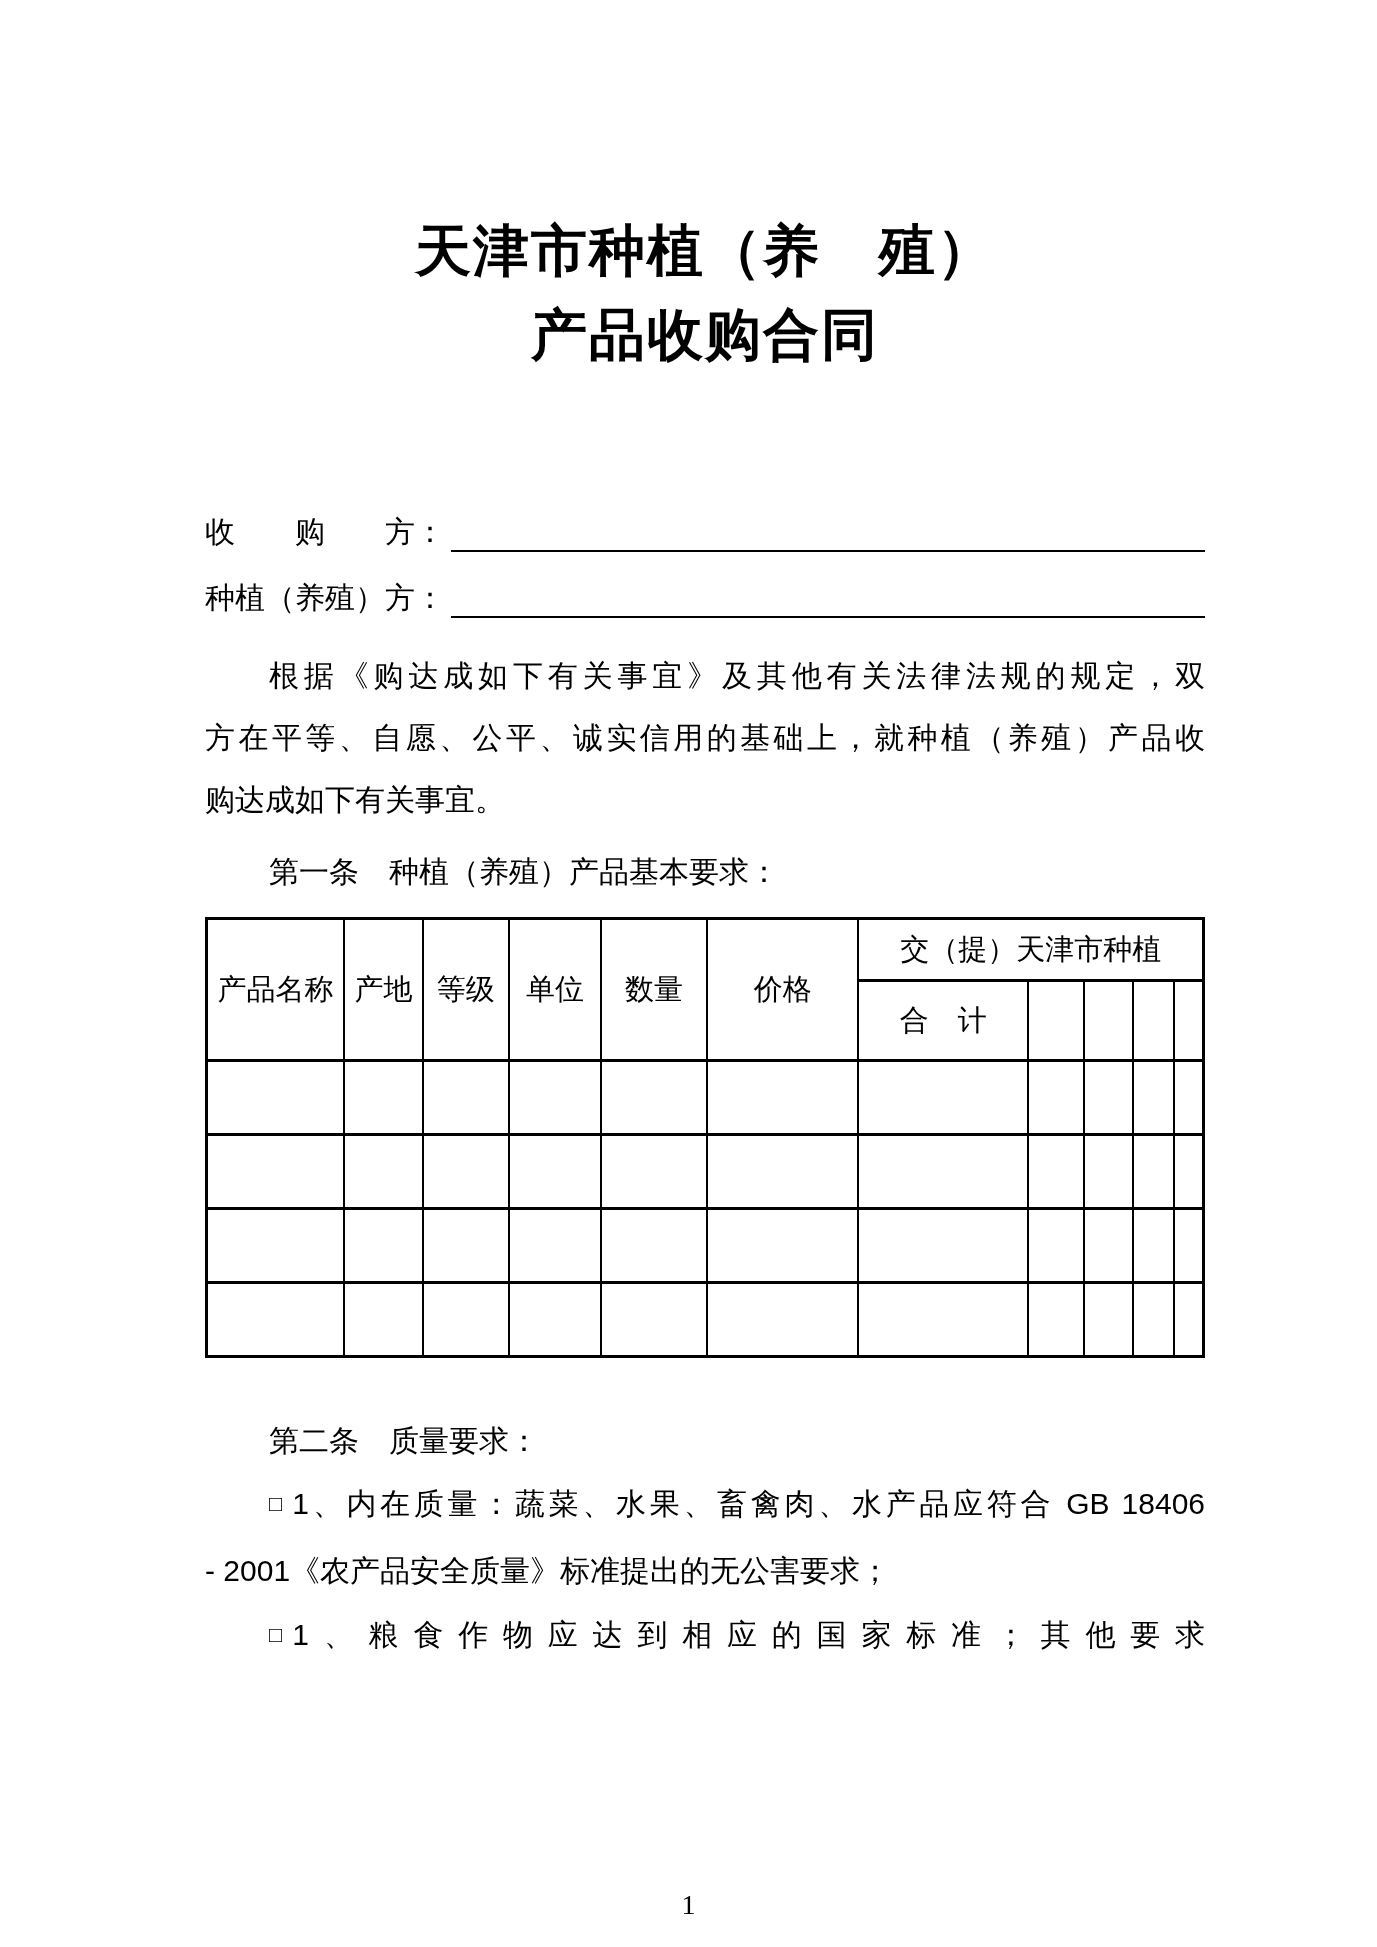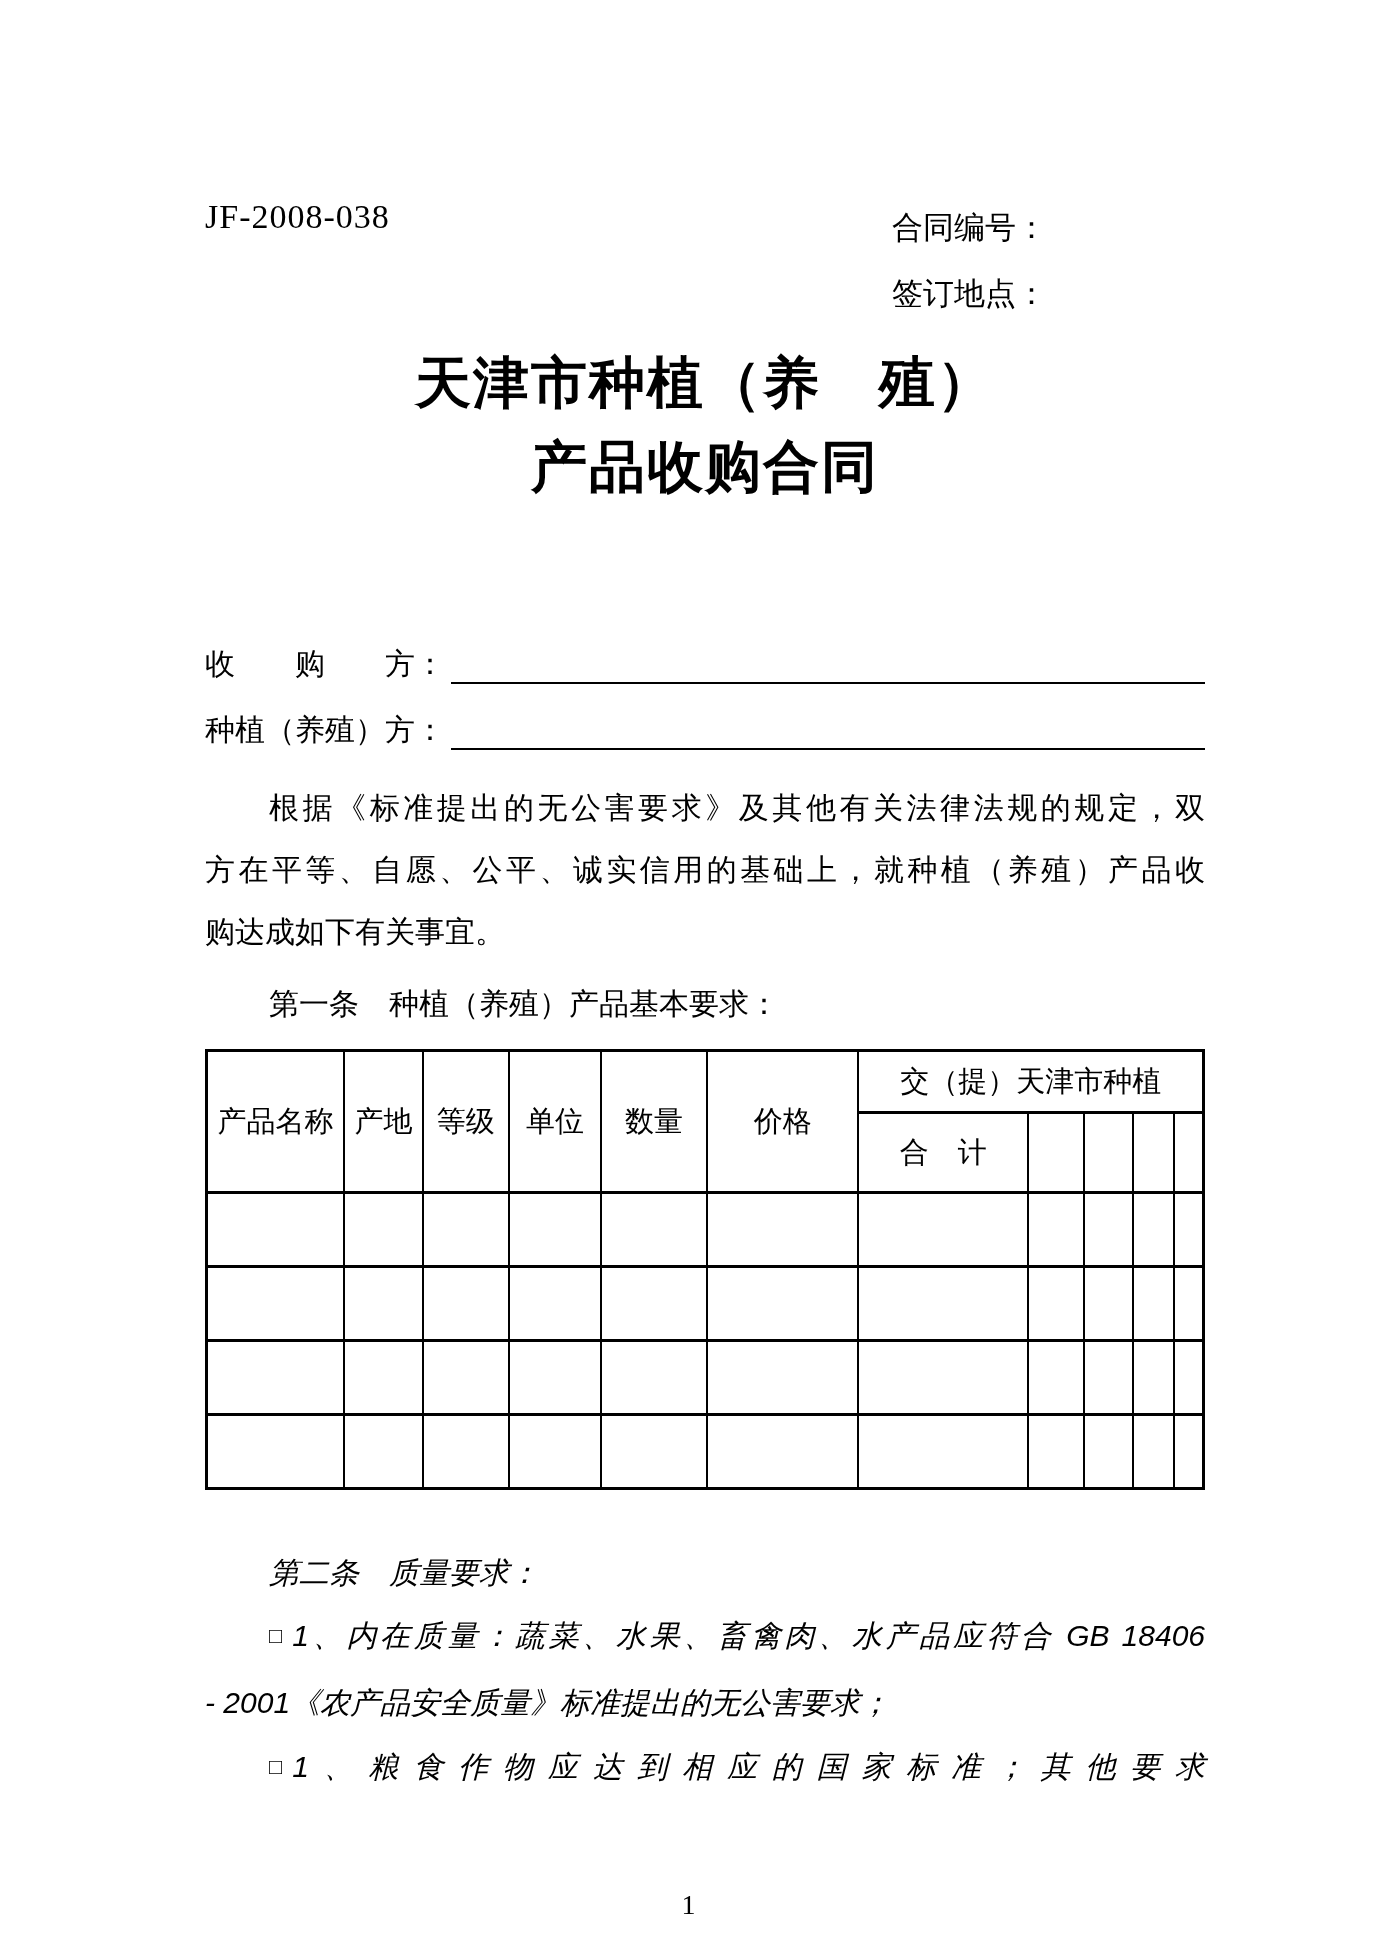"JF-2008-038" div.doc-header { html: <div> <div>JF-2008-038</div> <div> <div>合同编号：</div> <div>签订地点：</div> </div> </div> -> none }
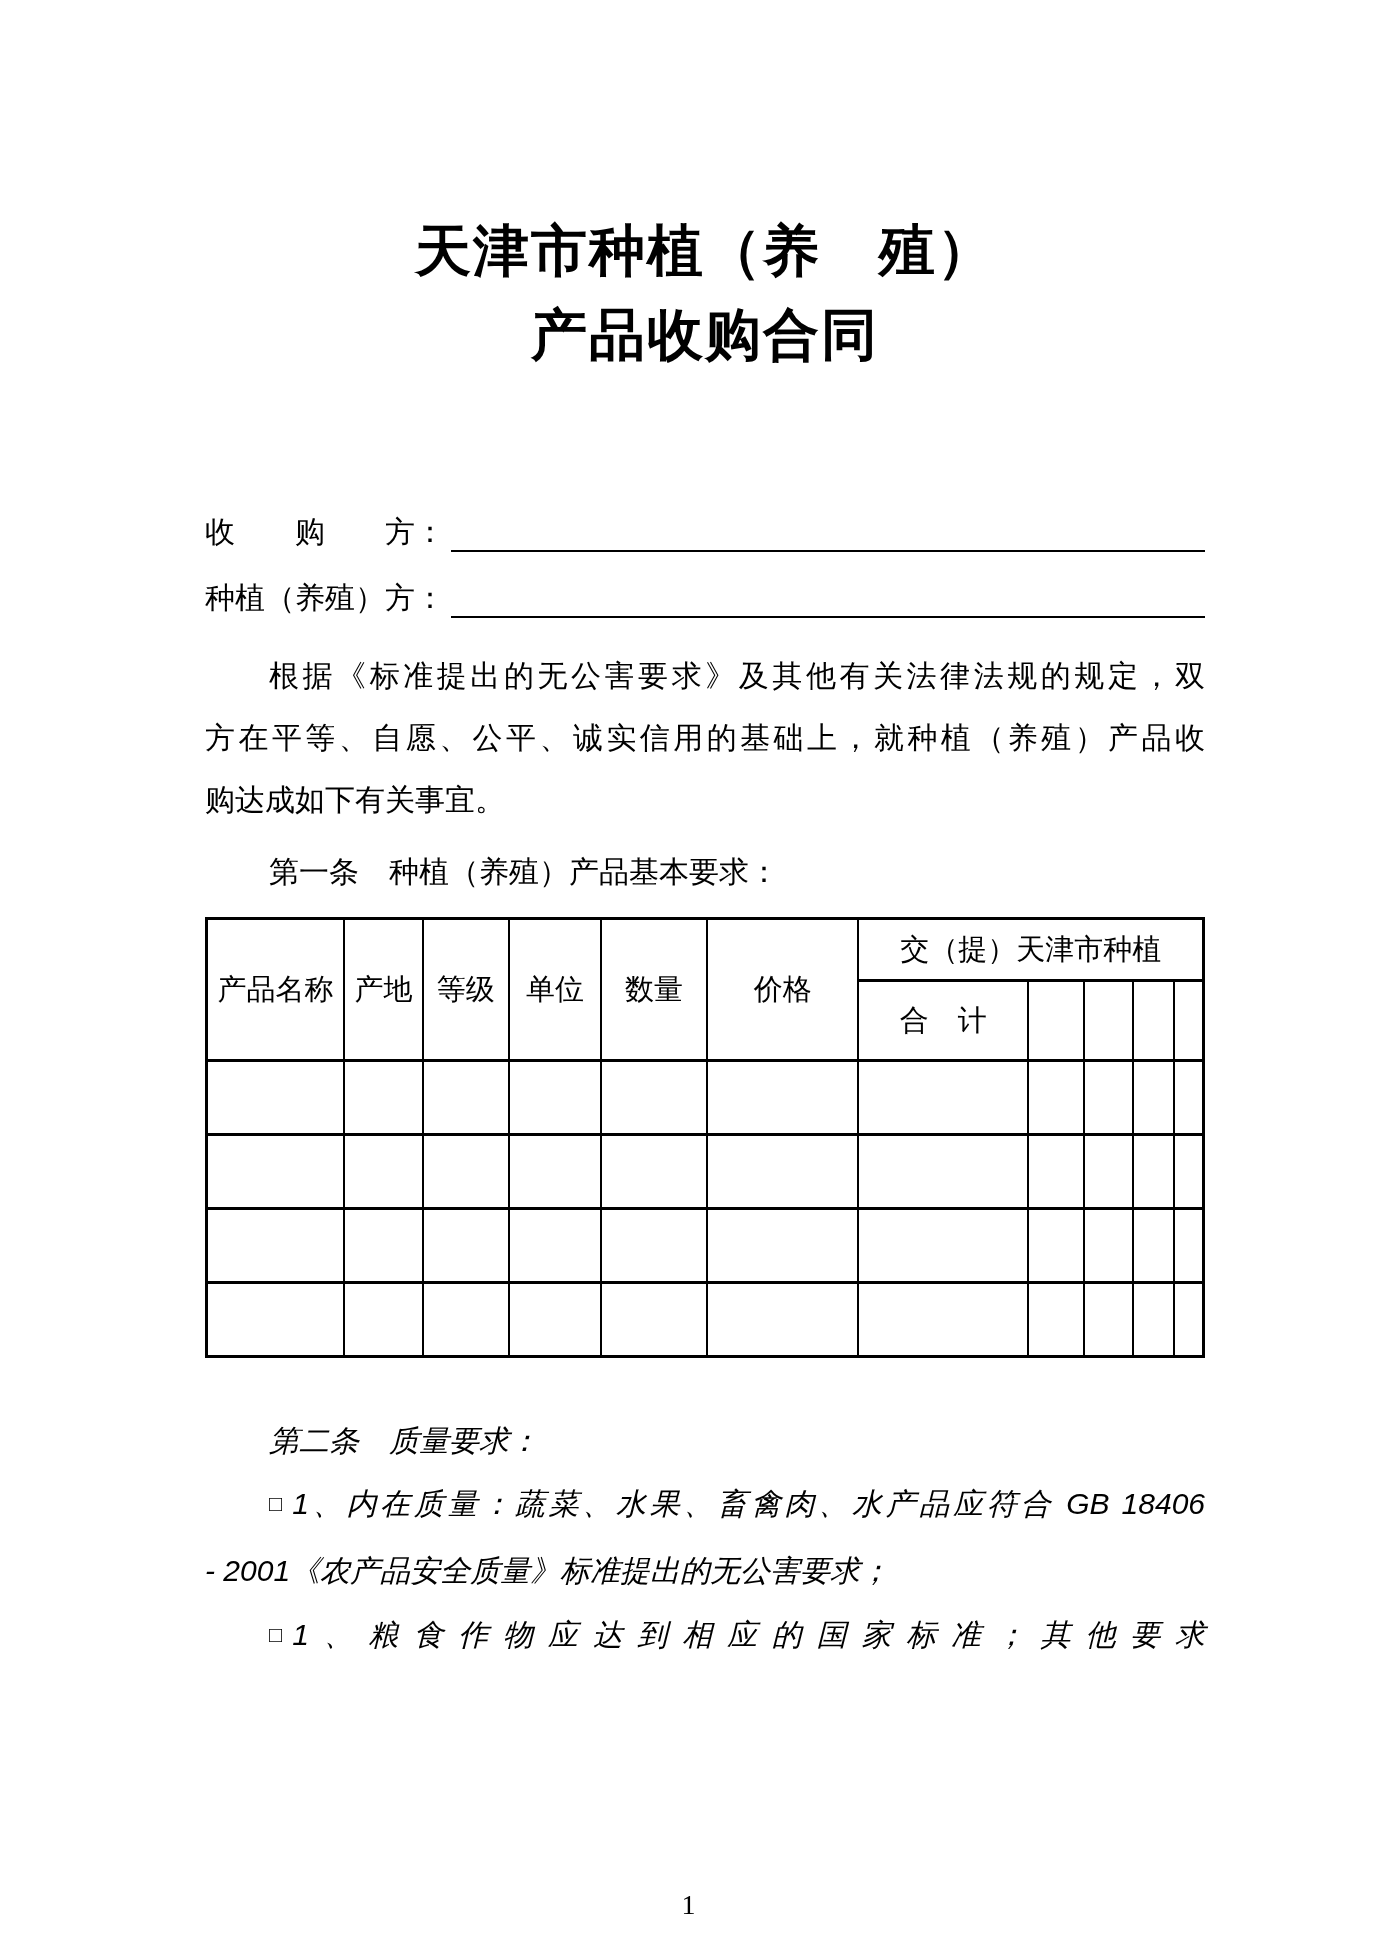"根据《标准提出的无公害要求》及其他有关法律法规的规定，双" div.text-line { text: 标准提出的无公害要求 -> 购达成如下有关事宜 }
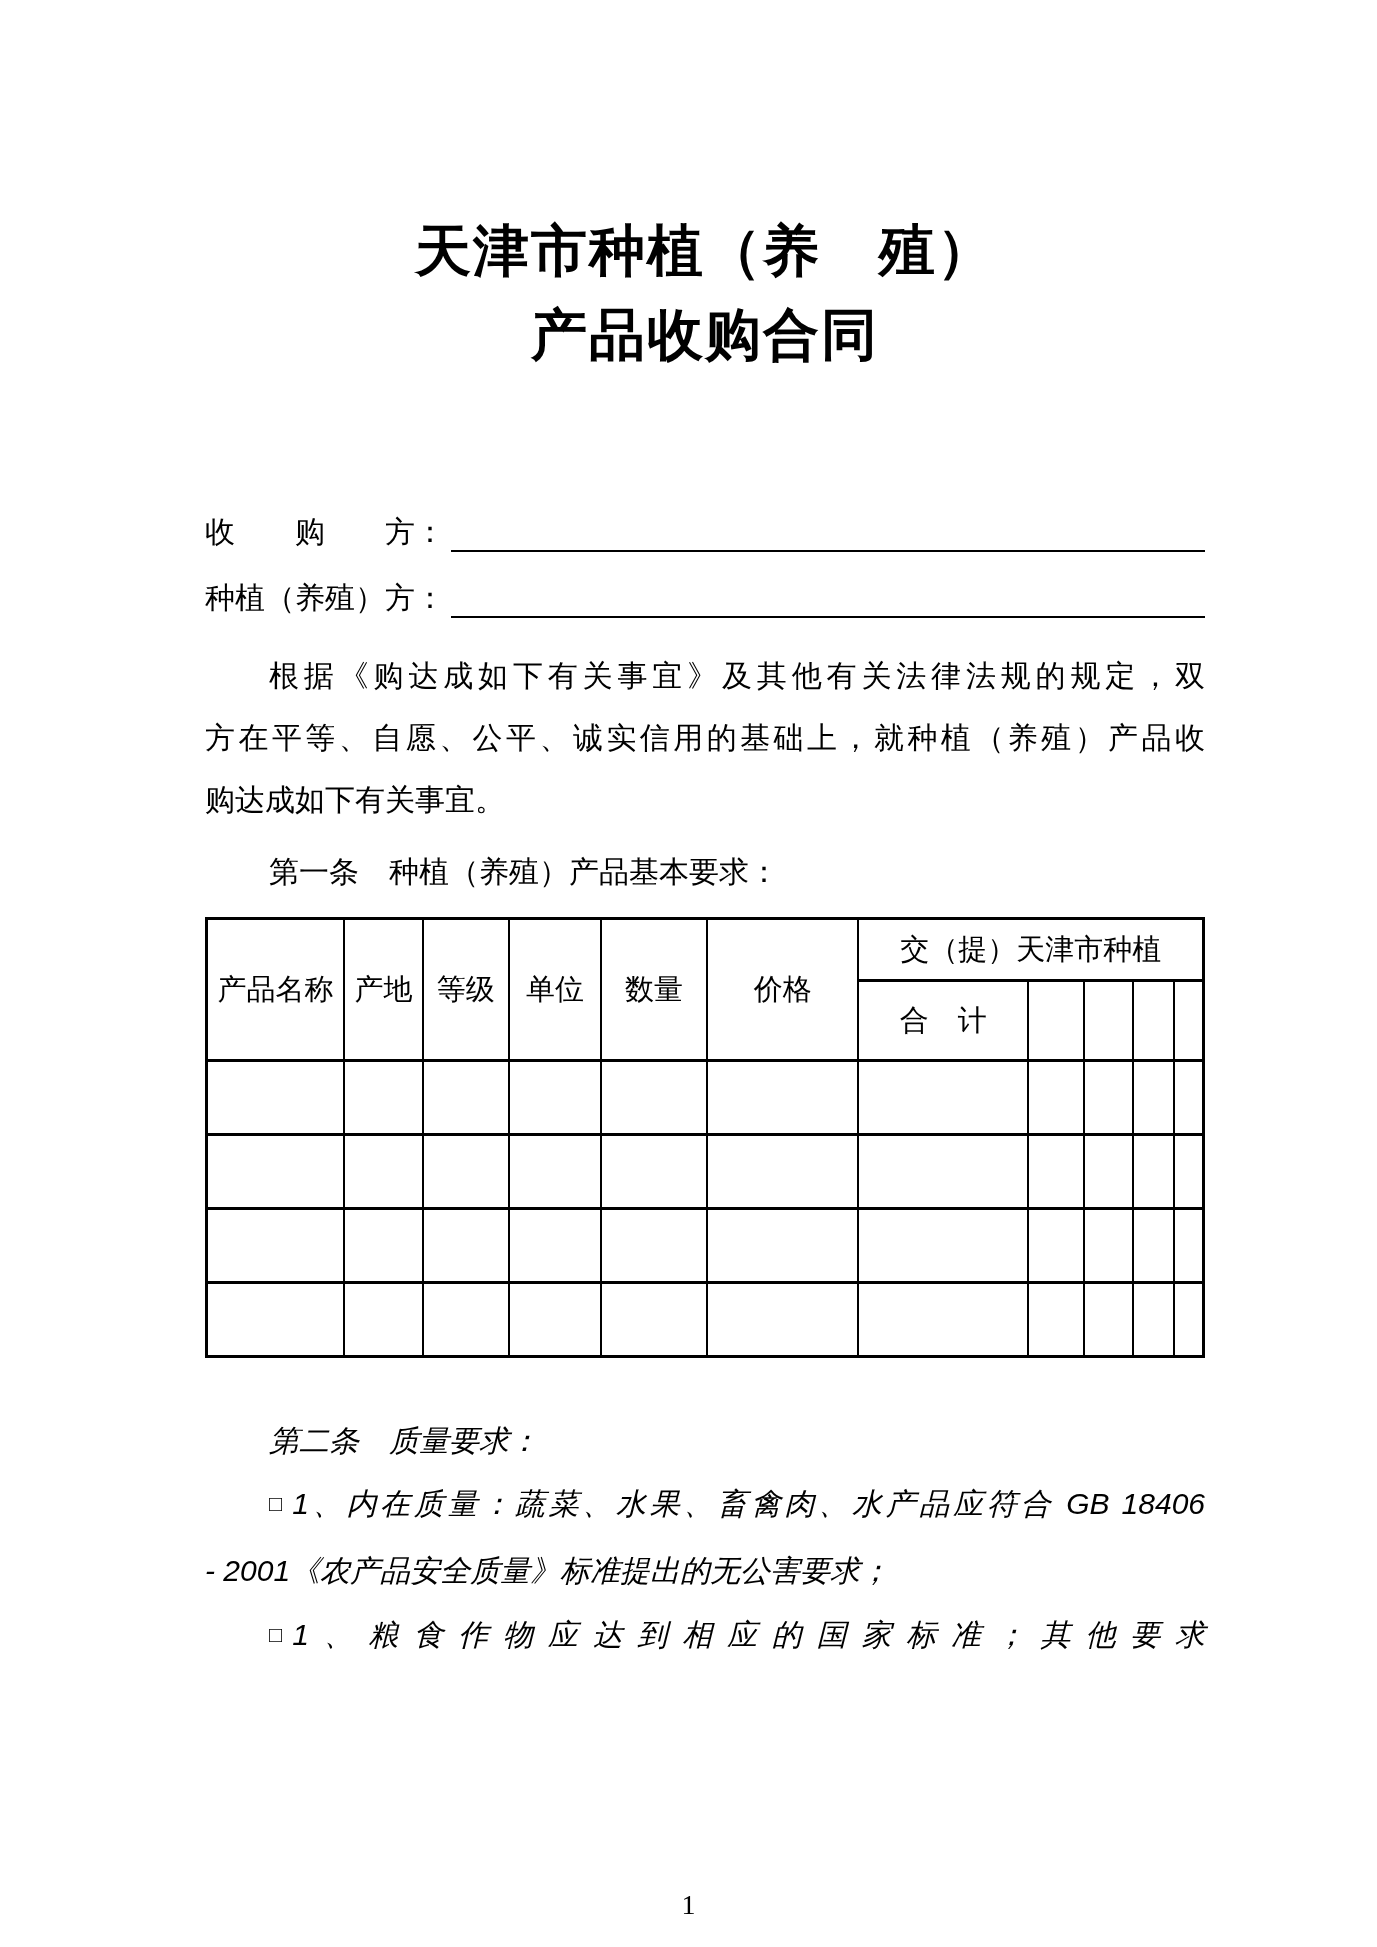"第二条 质量要求：" .article2 { font-style: italic -> none }
